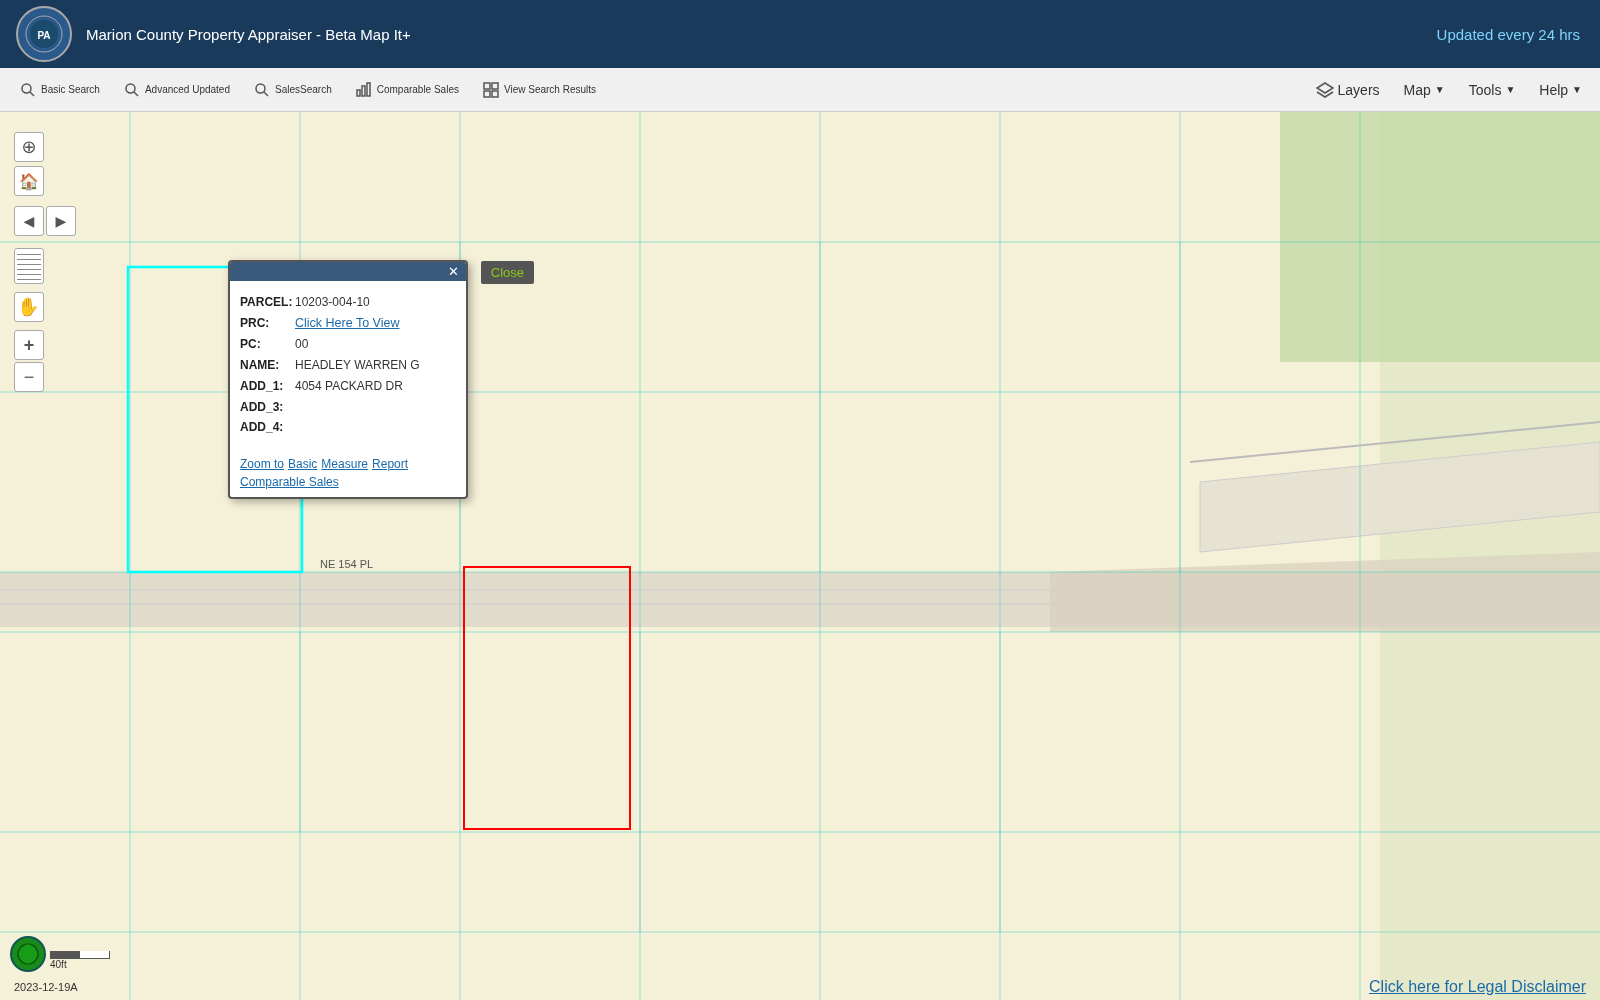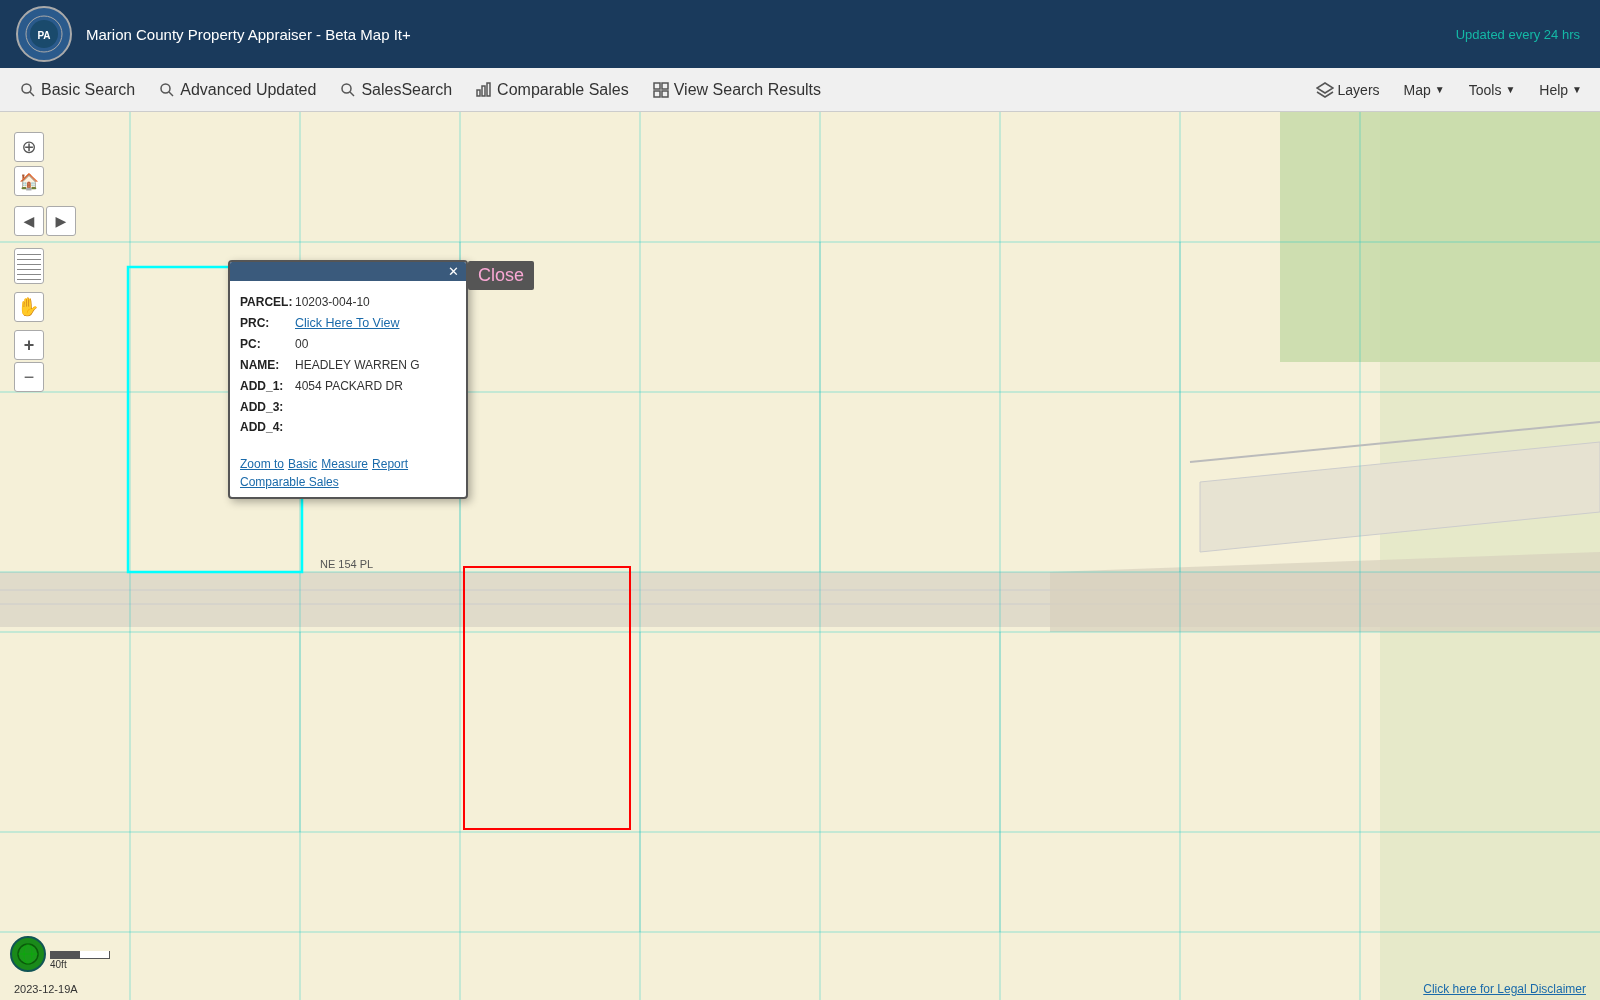"Updated every 24 hrs" #header-updated { color: #14b8a6 -> #7dd3fc; font-size: 13px -> 15px }
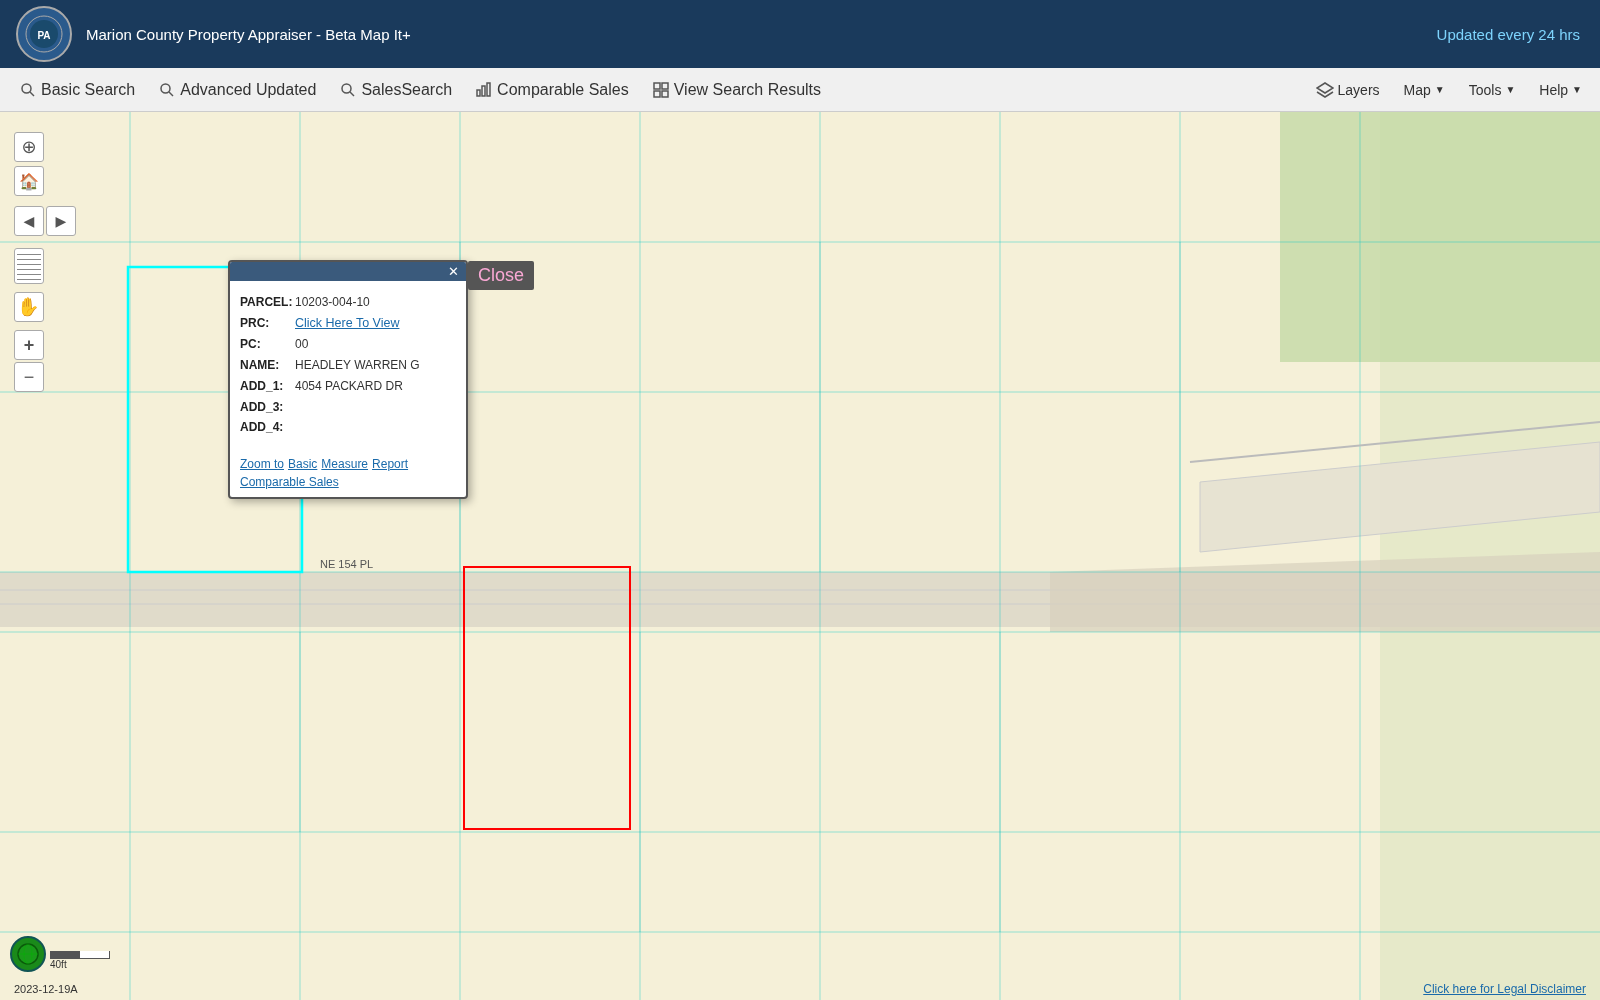"Basic Search" .nav-item { font-size: 16px -> 10px }
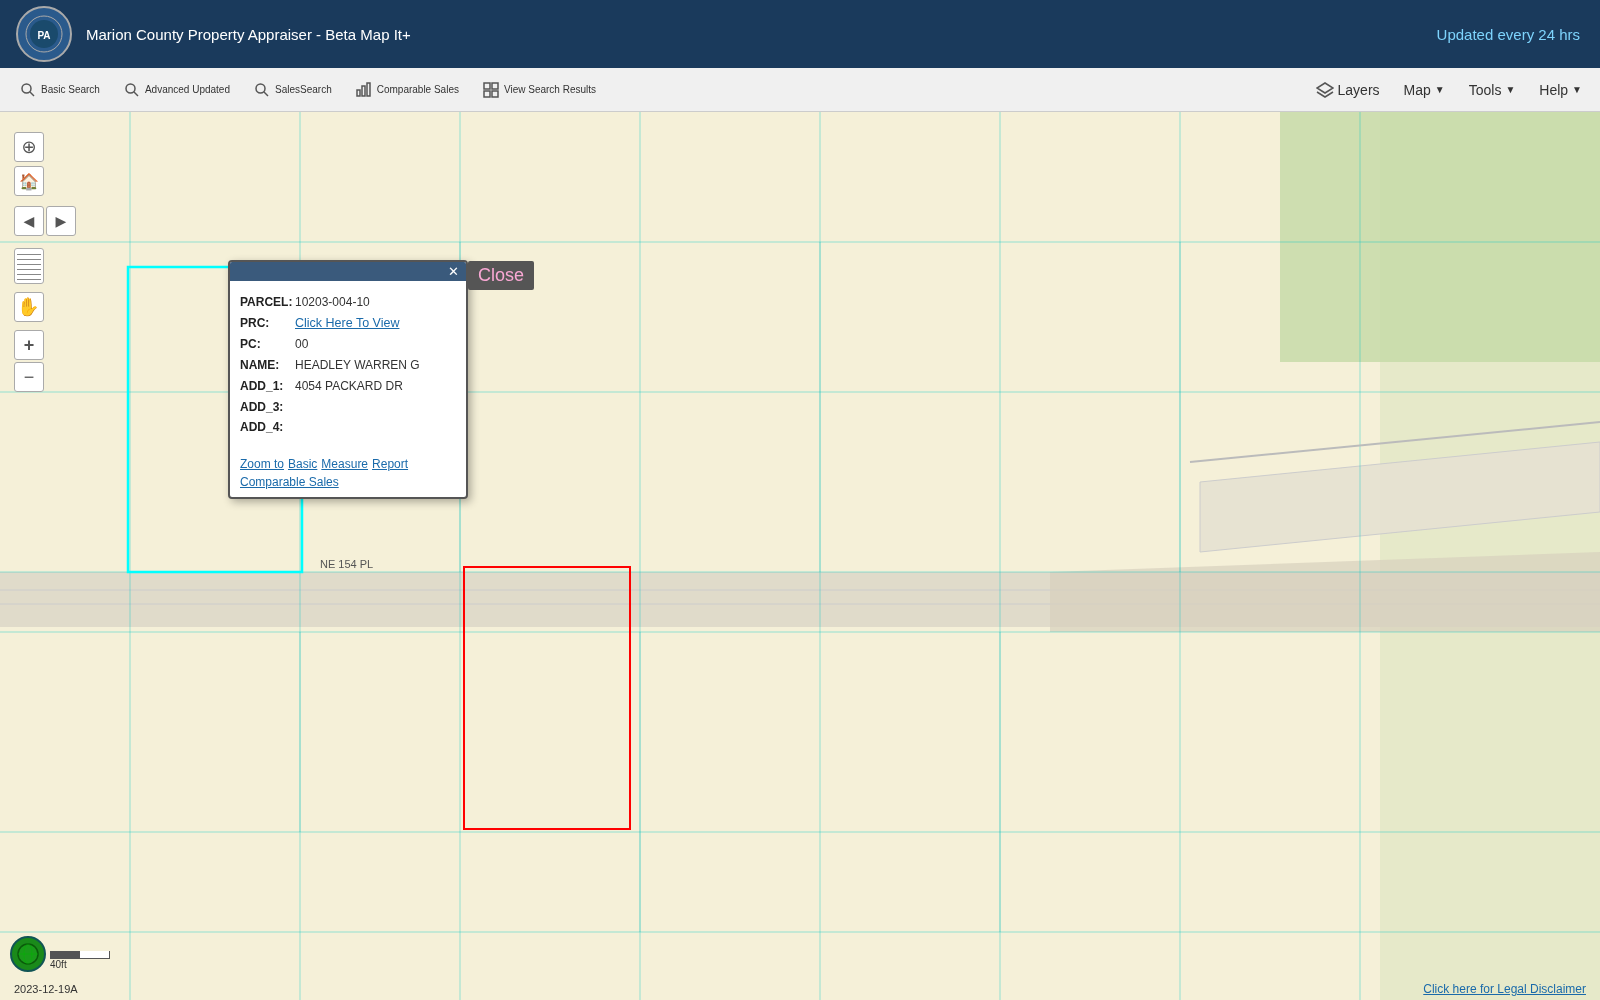"Close" #popup-close-btn { color: #f9a8d4 -> #84cc16; font-size: 18px -> 13px }
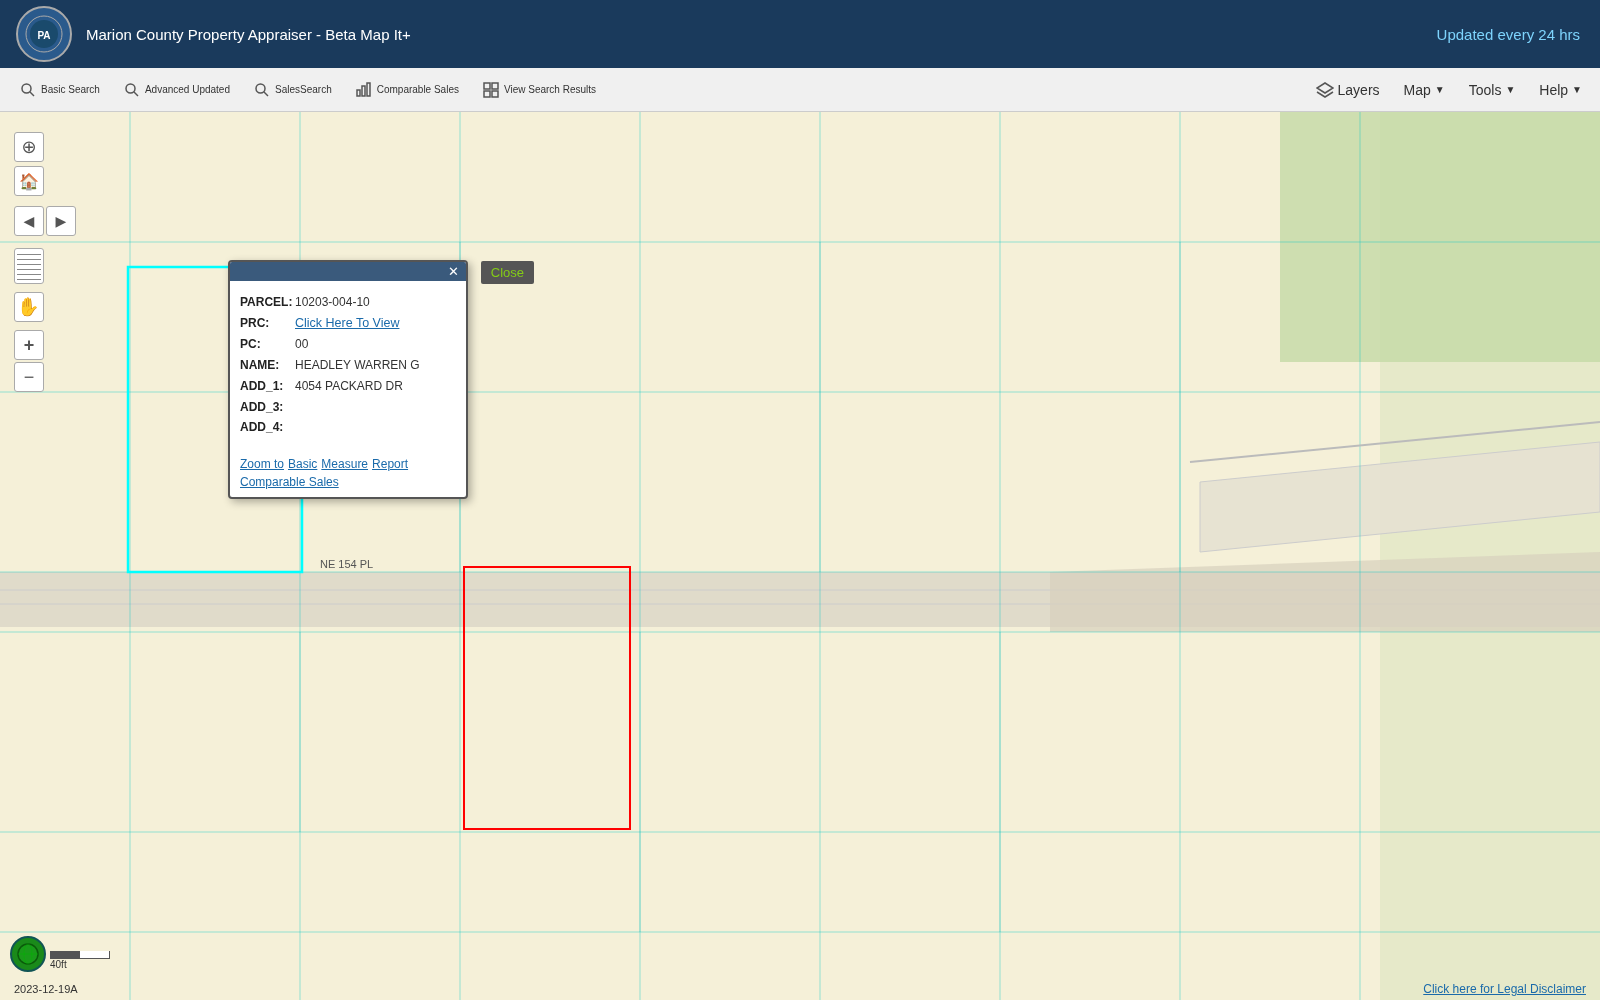"Click here for Legal Disclaimer" #legal-disclaimer { font-size: 12px -> 16px }
